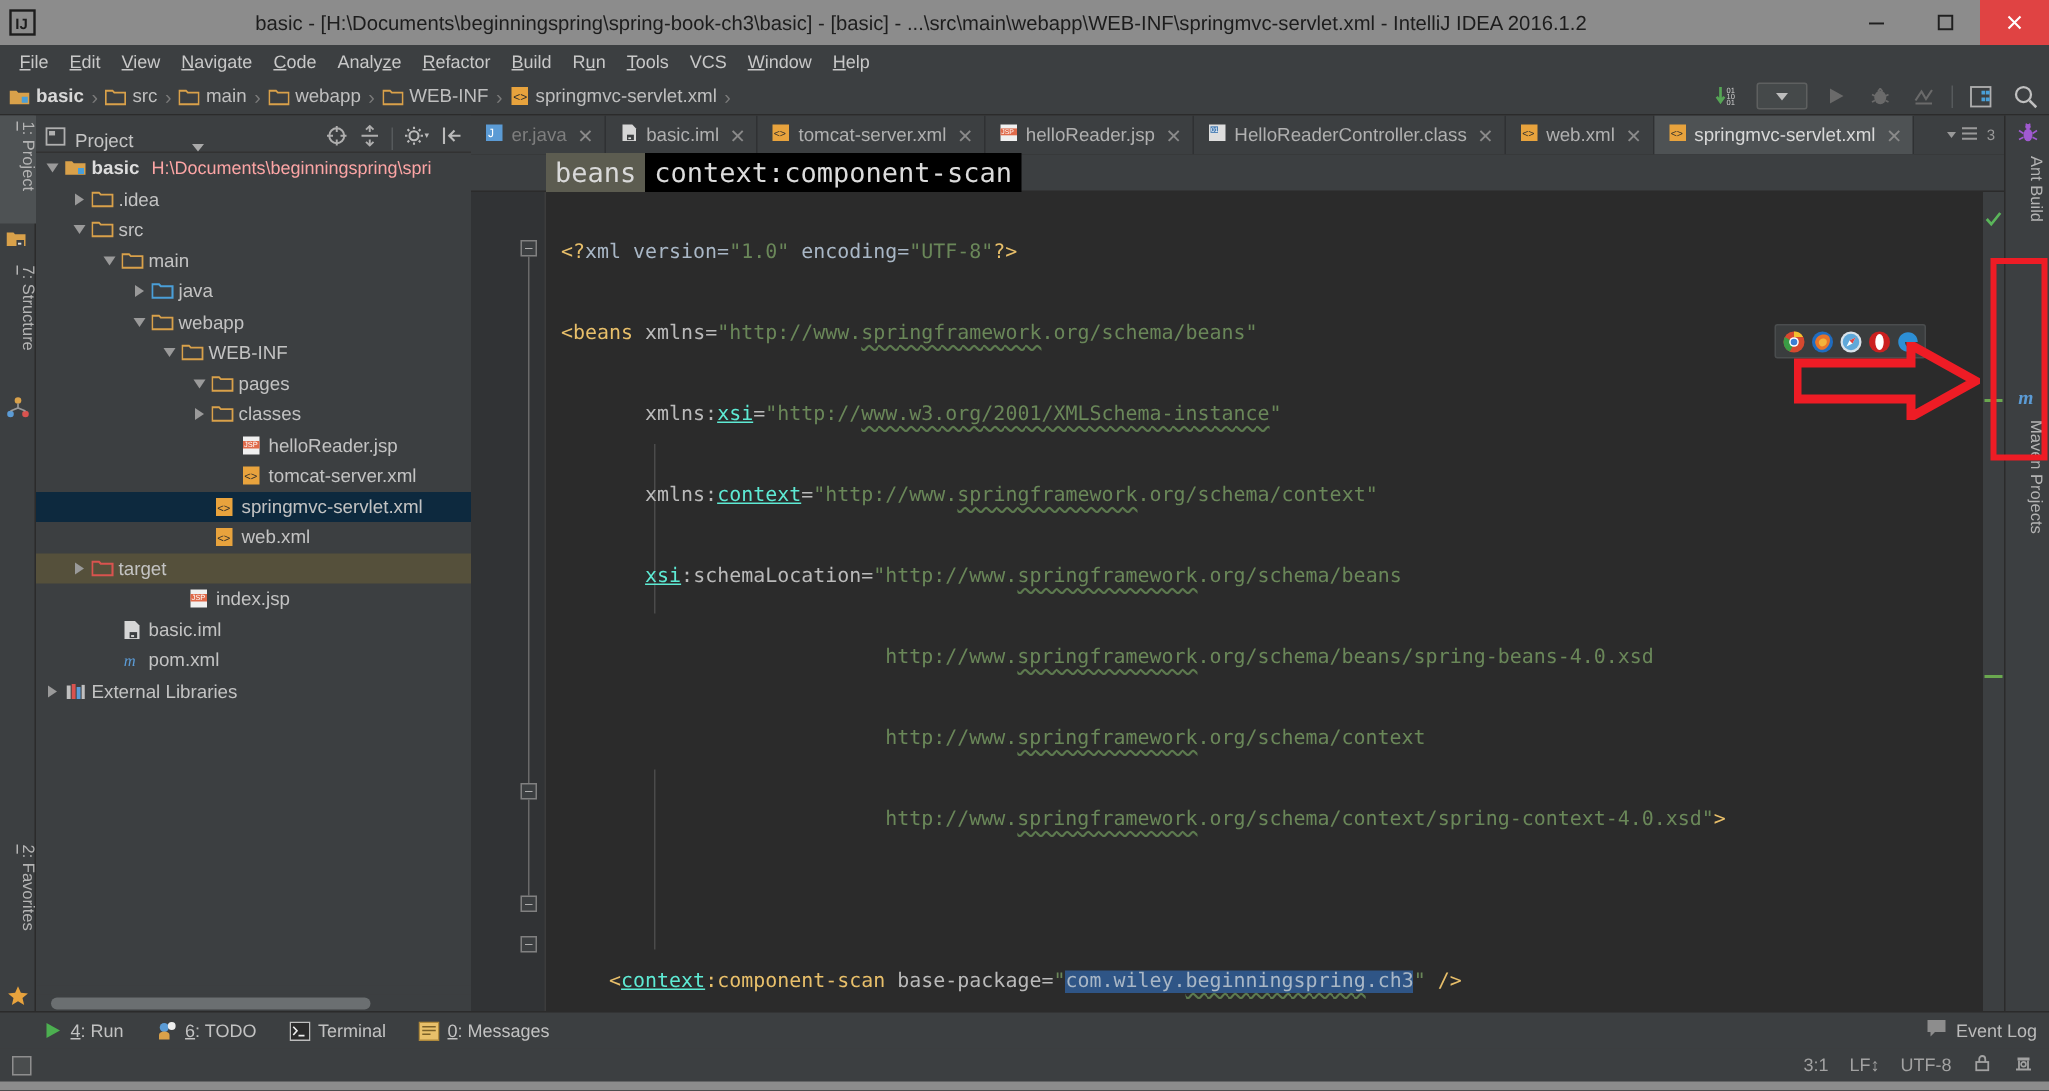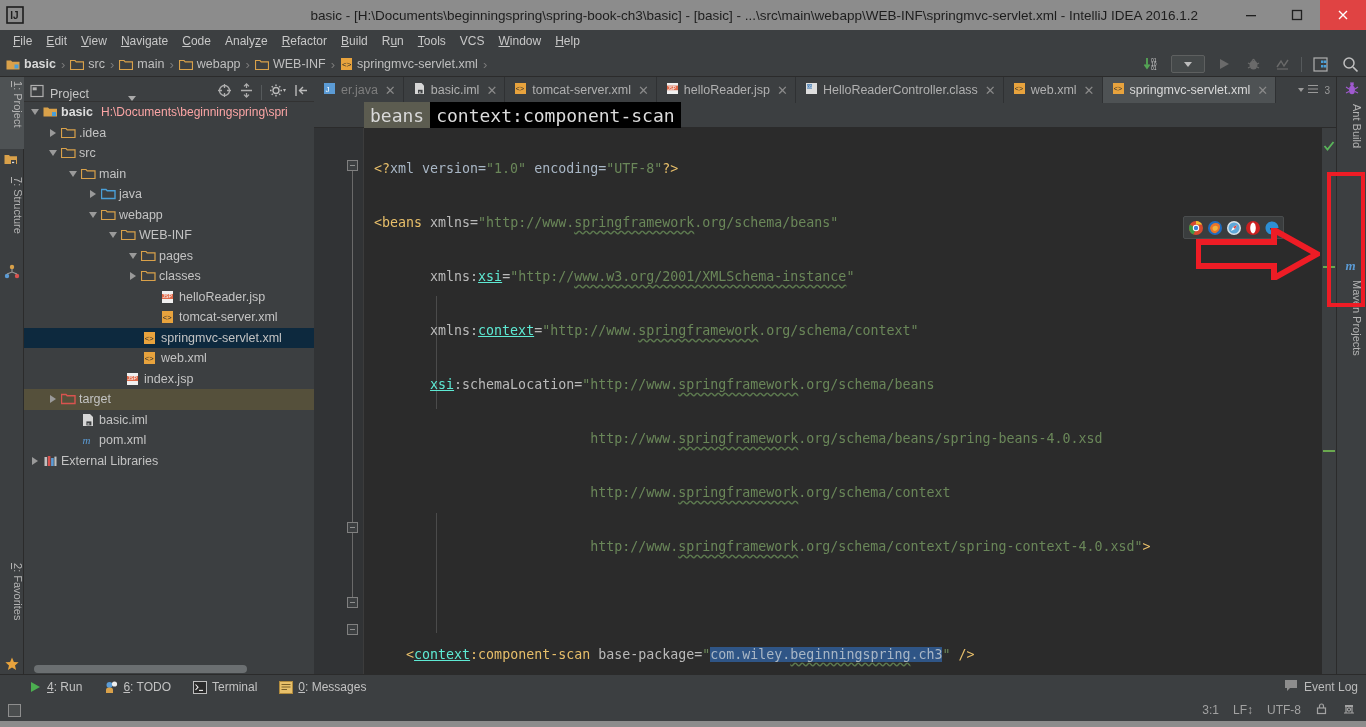"basic -" .tb-title { text-align: right -> center }
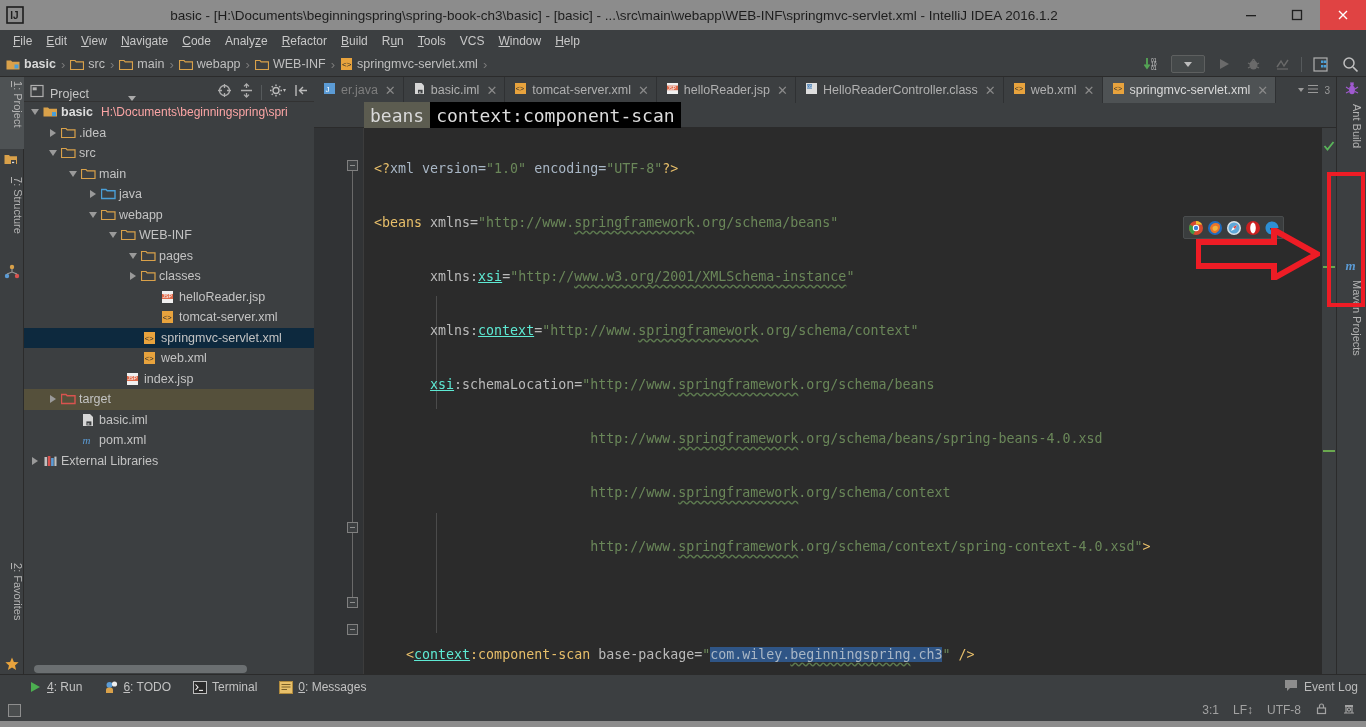"index.jsp" div.row { order: before "target" -> after "target" }
